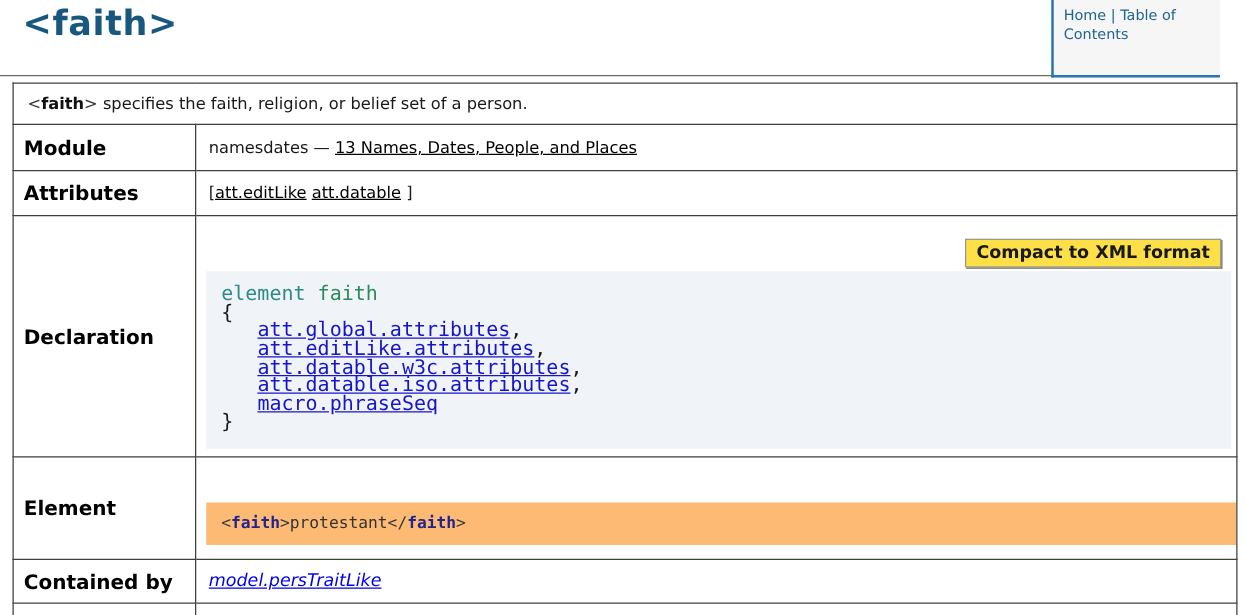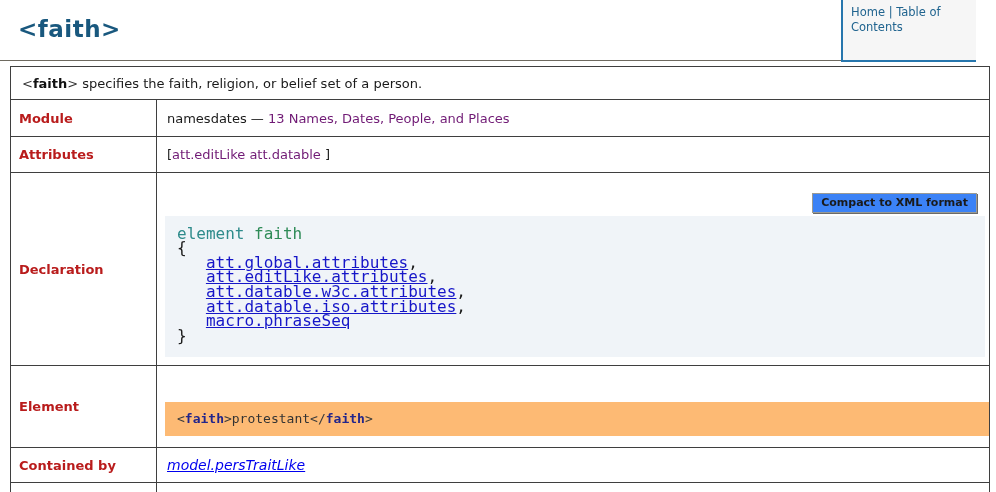"<faith>" .page-title { font-size: 23px -> 28px; top: 16px -> 2px }
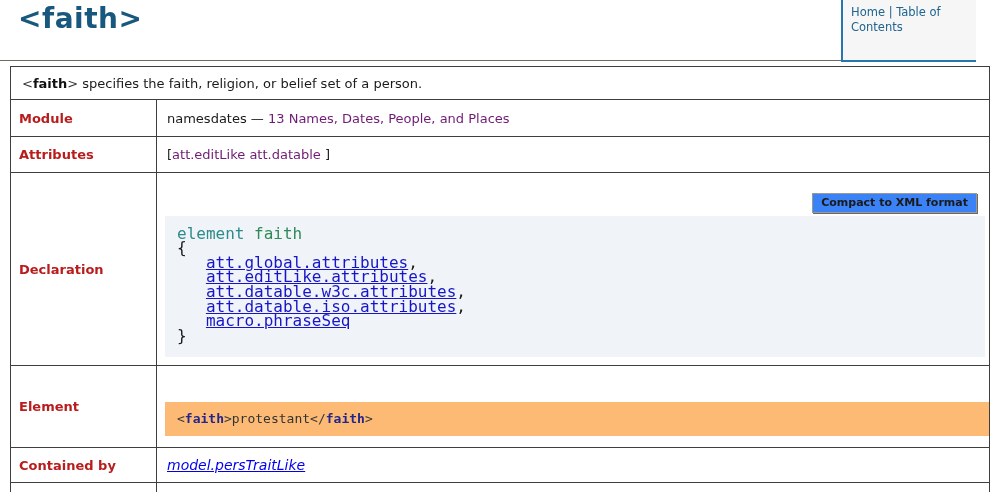"Module" td.label-cell { color: #b91c1c -> #000000; font-size: 13px -> 16px }
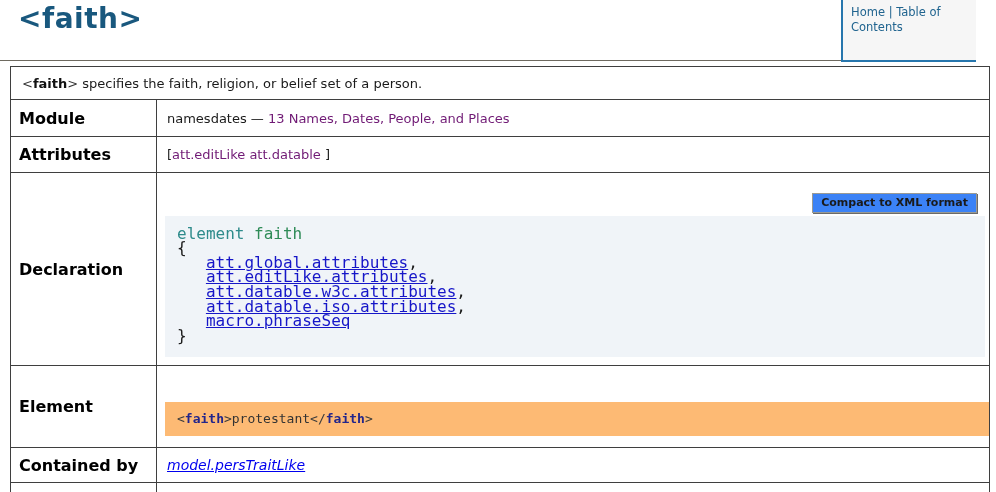"13 Names, Dates, People, and" a.tbl-link { color: #701a75 -> #000000; text-decoration: none -> underline }
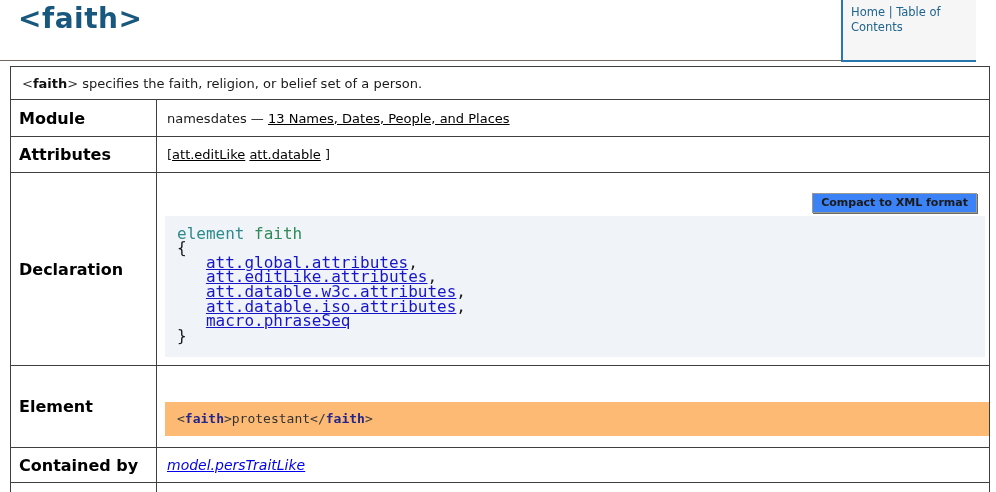"Compact to XML format" button.compact-btn { background: #3b82f6 -> #fde047; font-size: 11px -> 14px }
